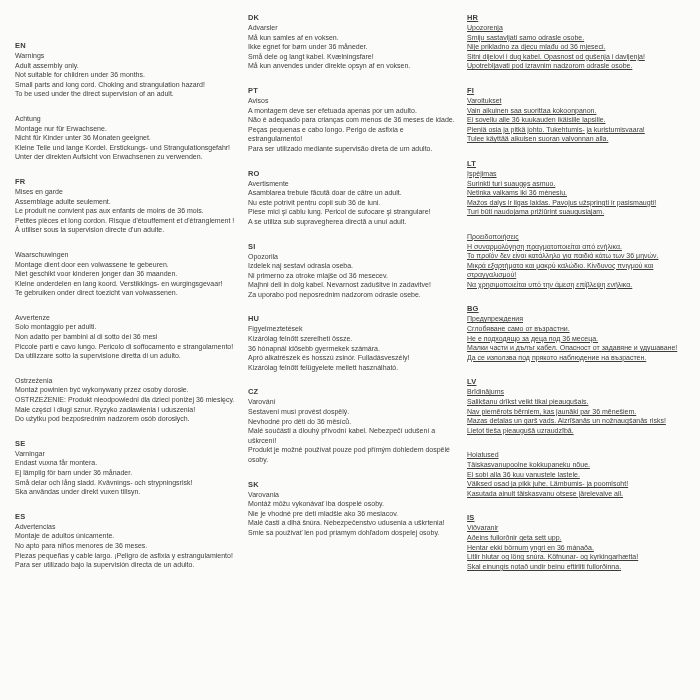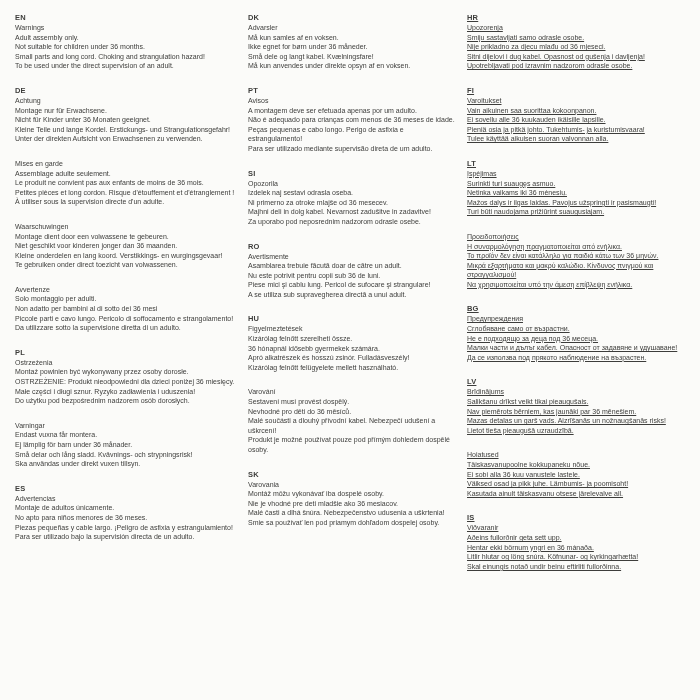"EN" .col-1 { margin-top: none -> 28px }
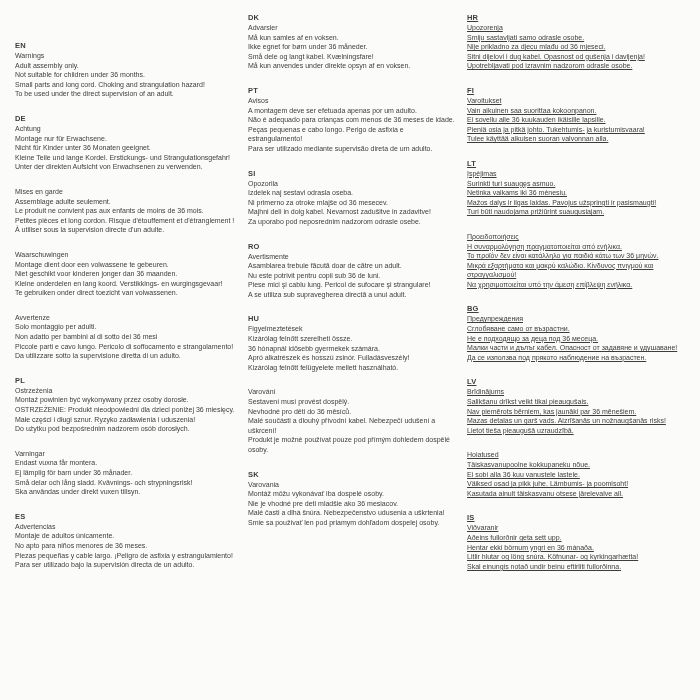"DE" div.lang-code { html: <div>DE</div> -> none }
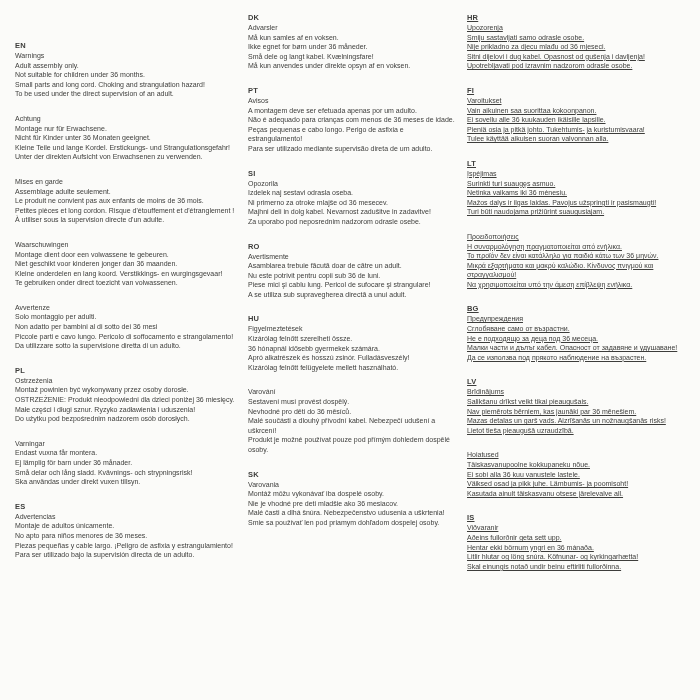"FR" div.lang-code { html: none -> <div>FR</div> }
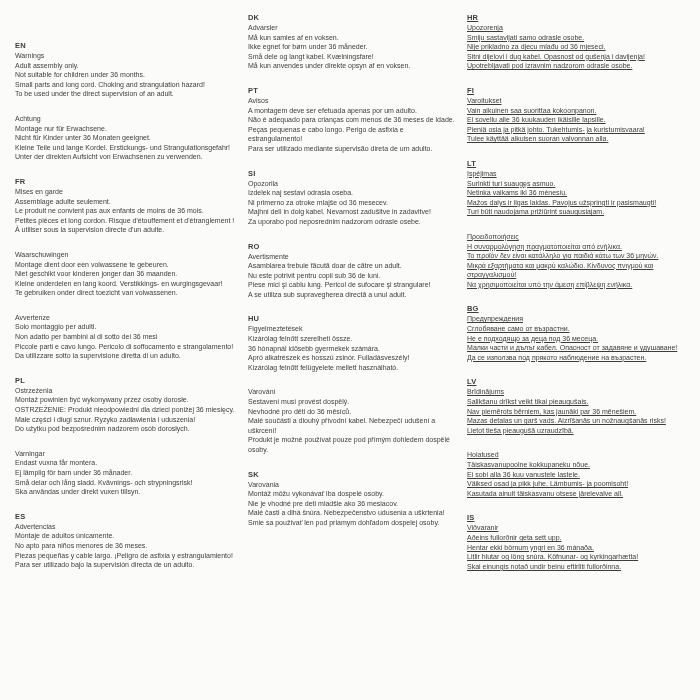"SI" section.lang-section { order: before "RO" -> after "RO" }
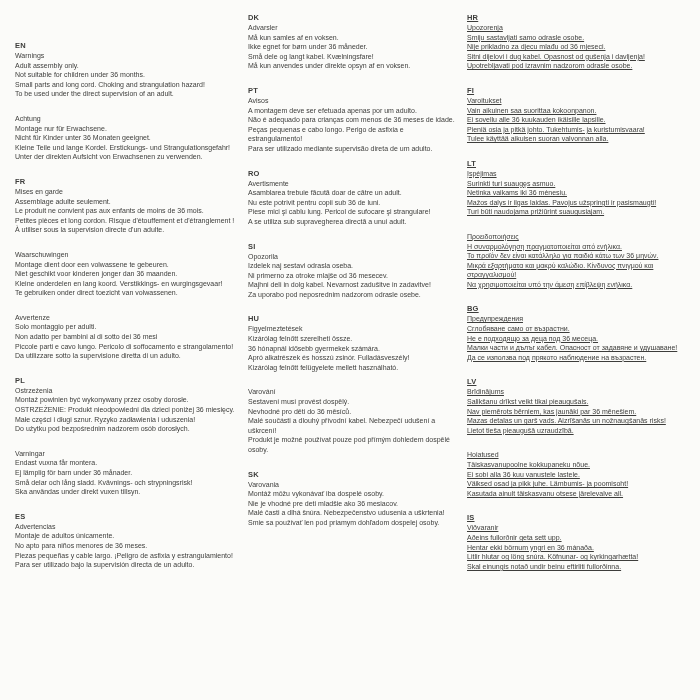"PL" div.lang-code { html: <div>PL</div> -> none }
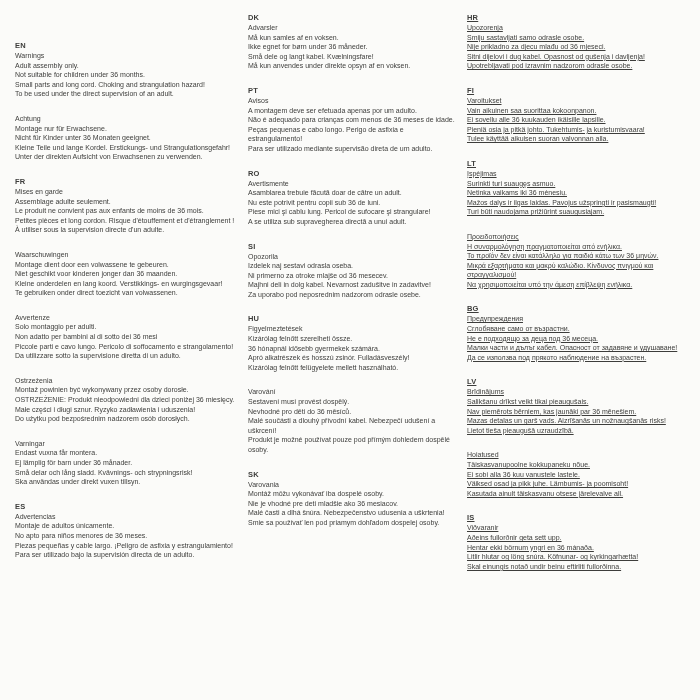"CZ" div.lang-code { html: none -> <div>CZ</div> }
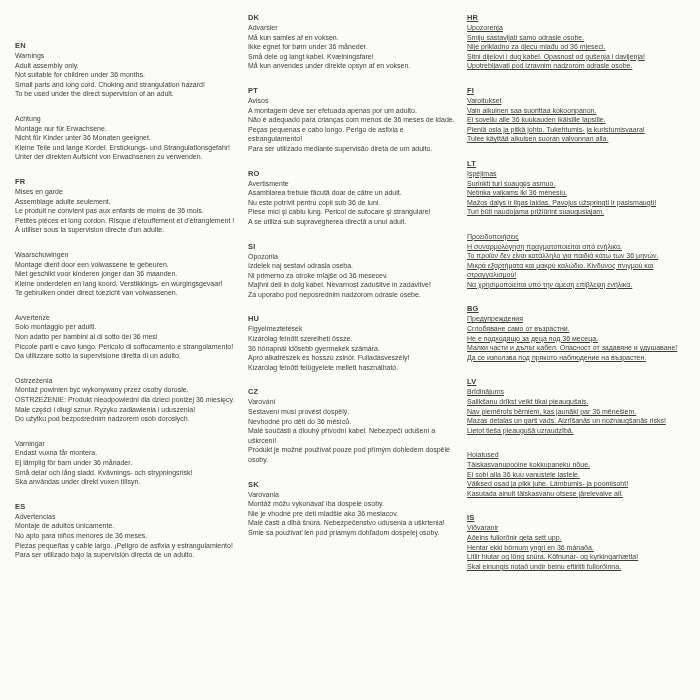"SE" div.lang-code { html: none -> <div>SE</div> }
